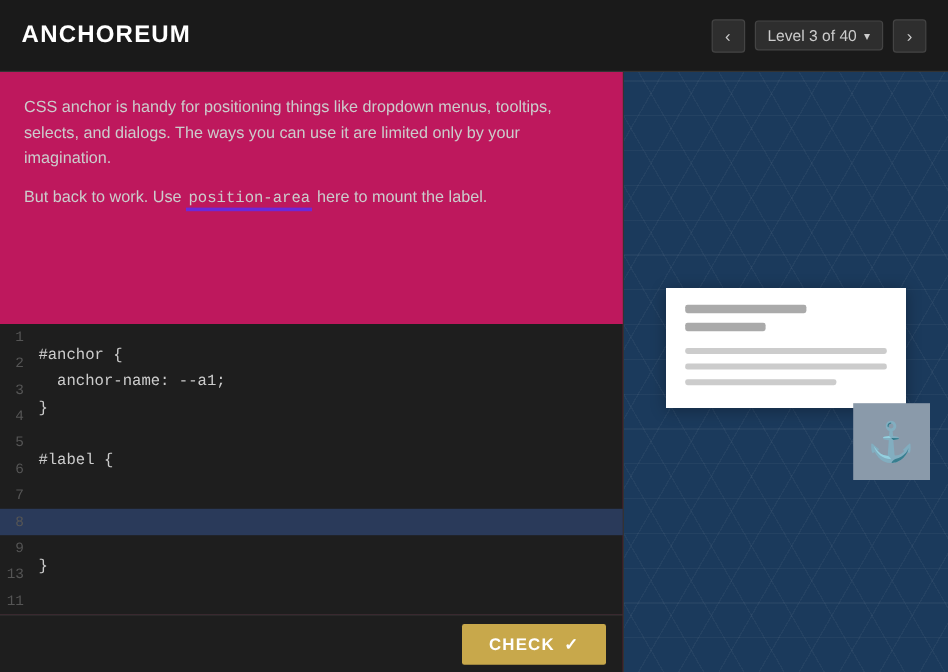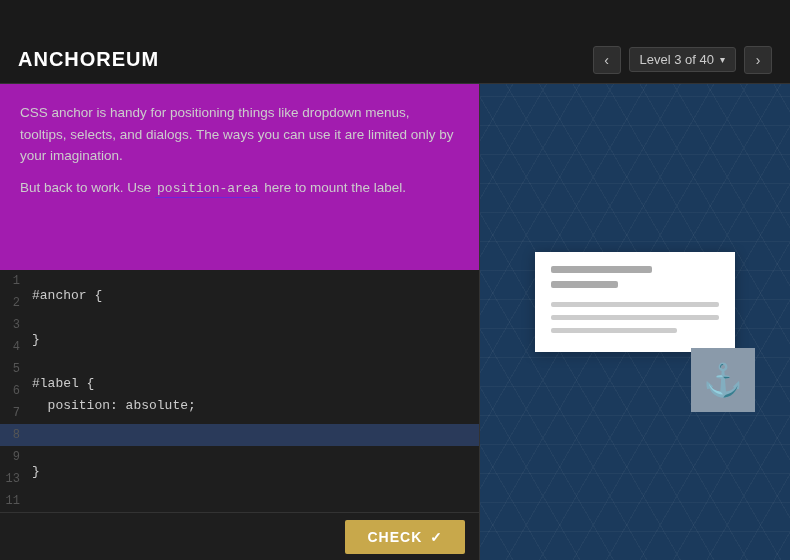"ANCHOREUM" .header { height: 48px -> 60px; margin-top: 36px -> none }
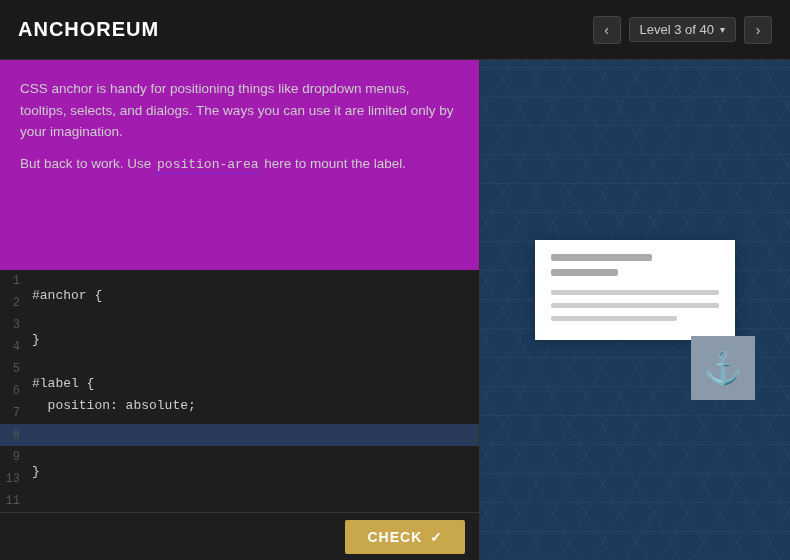"CSS anchor is handy for" .left-panel { background: #a21caf -> #be185d; width: 480px -> 520px }
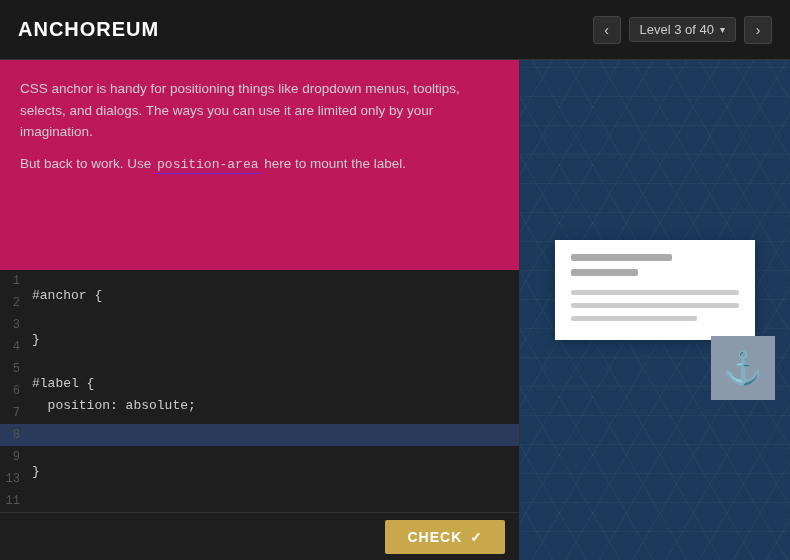"position-area" .code-inline { border-bottom: 1px solid #6d28d9 -> 3px solid #6d28d9 }
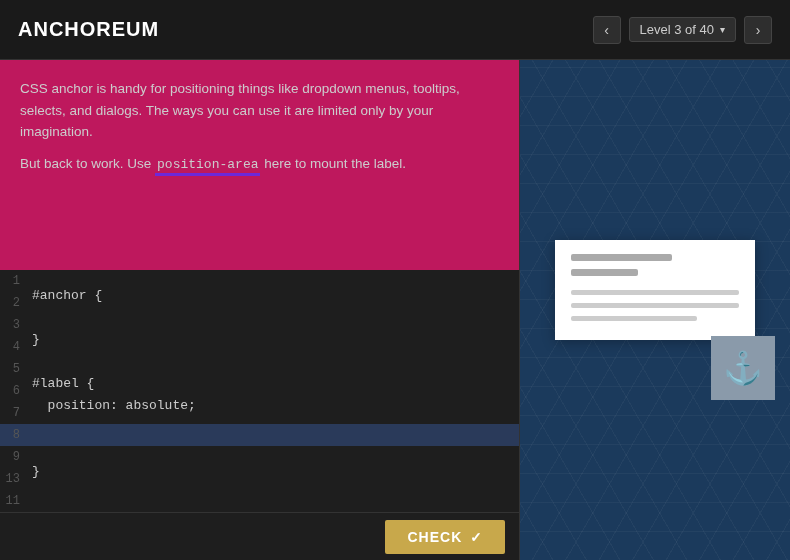"anchor-name: --a1;" span.line-content { html: none -> <span> anchor-name: --a1;</span> }
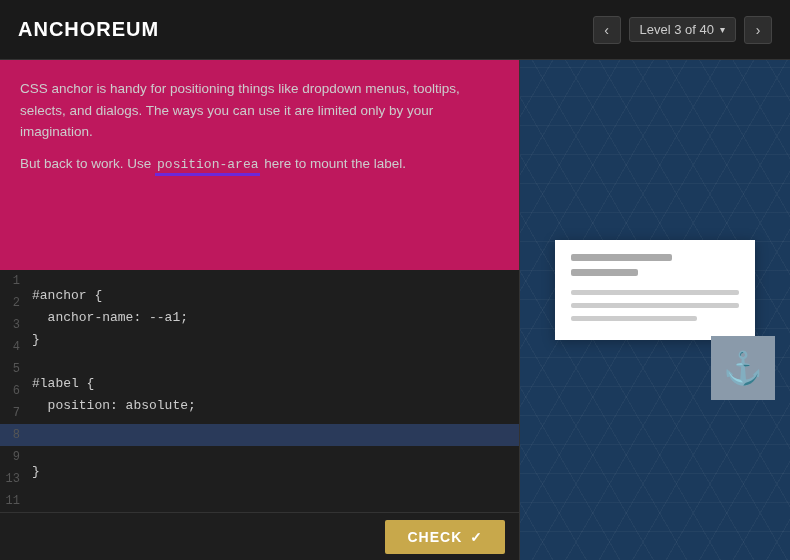"position: absolute;" span.line-content { html: <span> position: absolute;</span> -> none }
